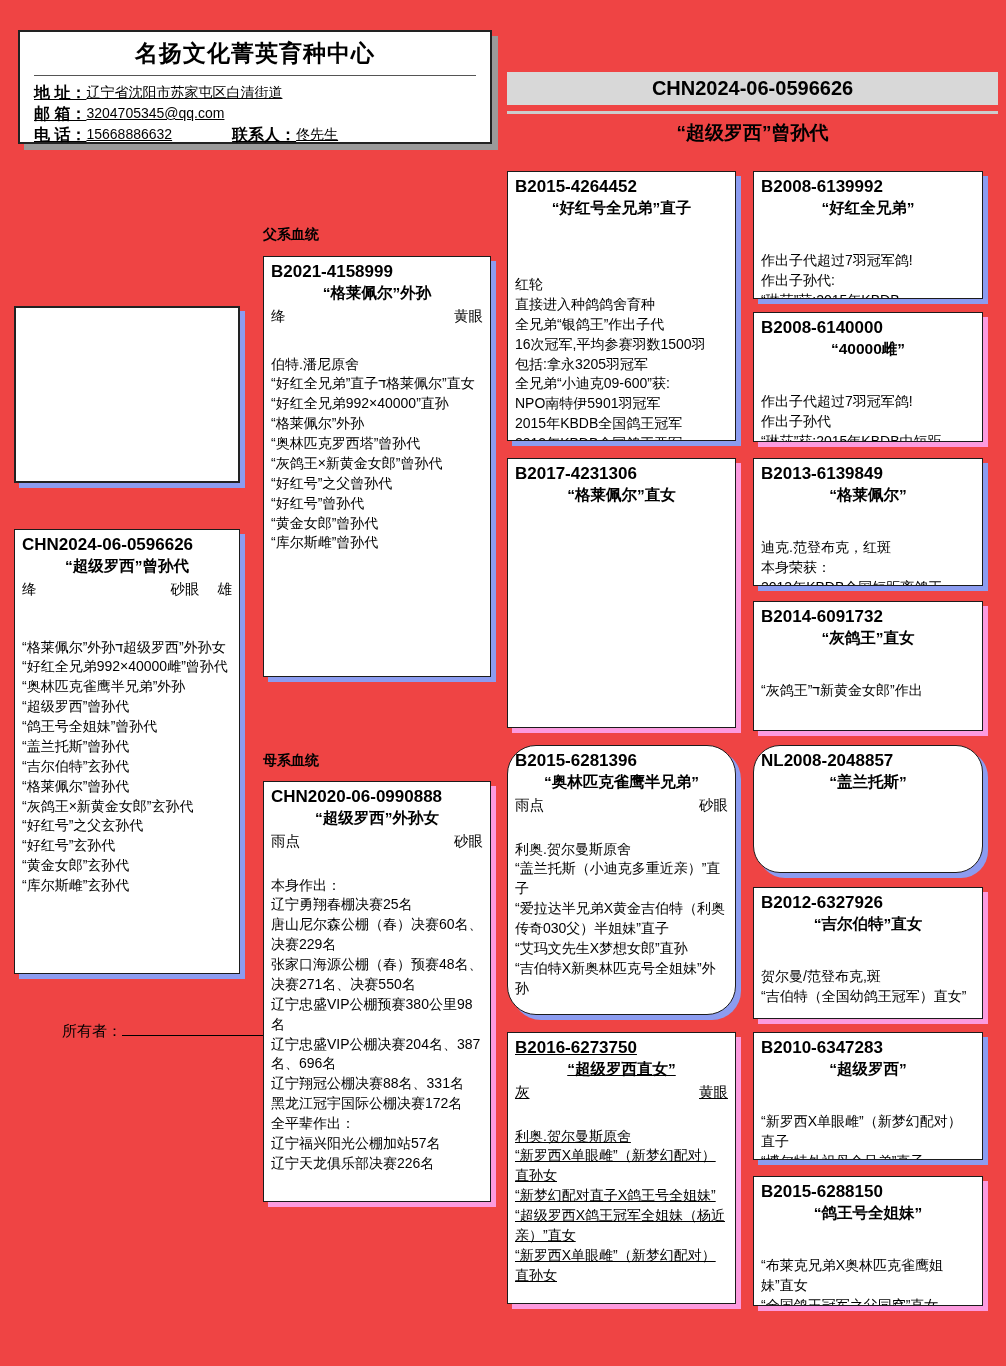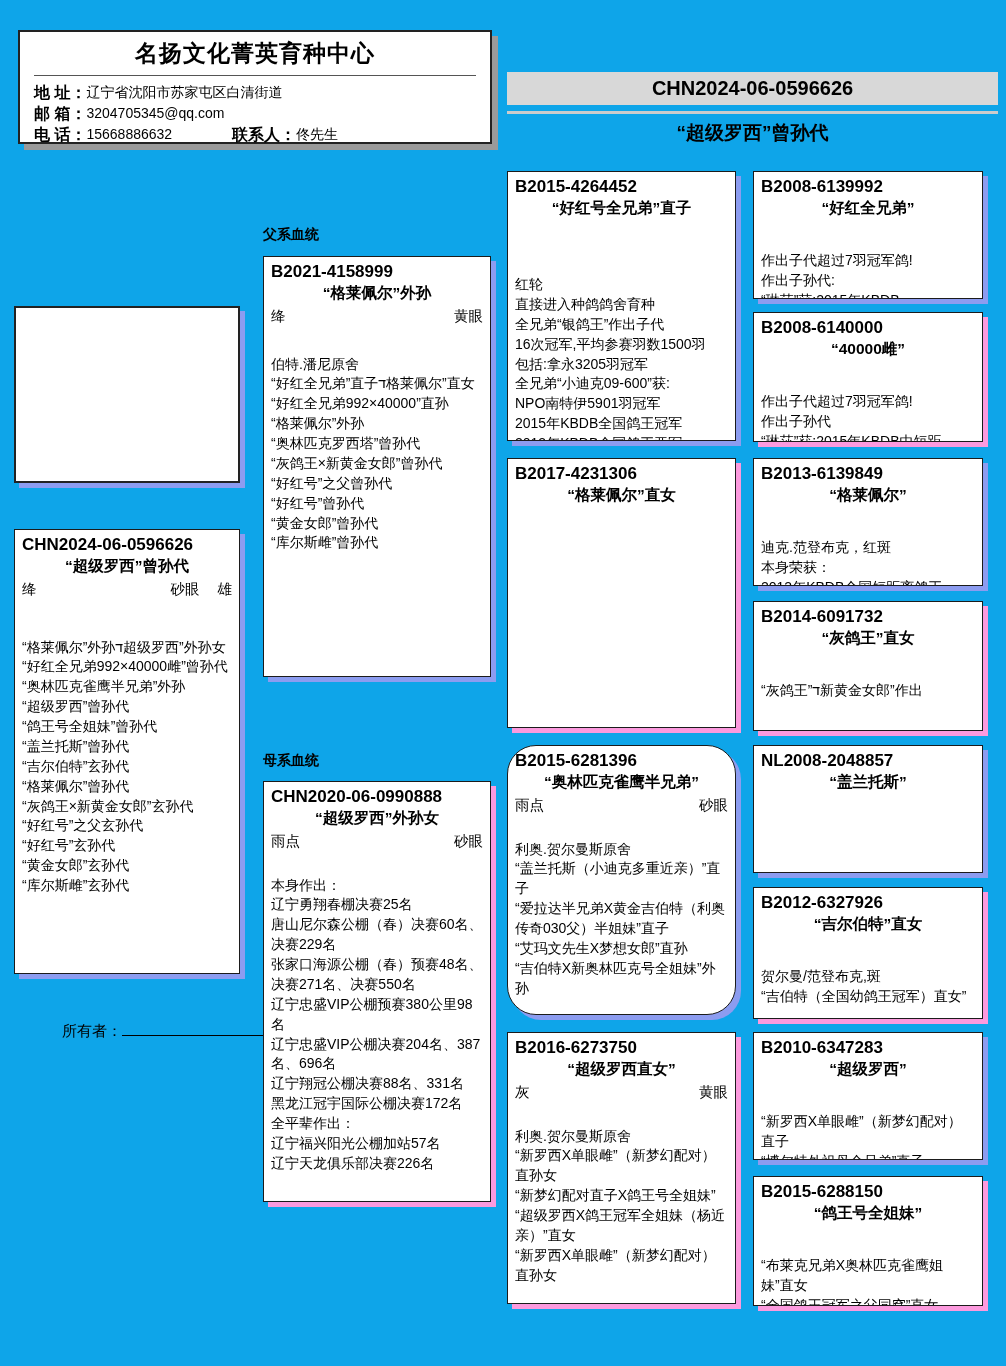"名扬文化菁英育种中心" #page { background: #0ea5e9 -> #ef4444 }
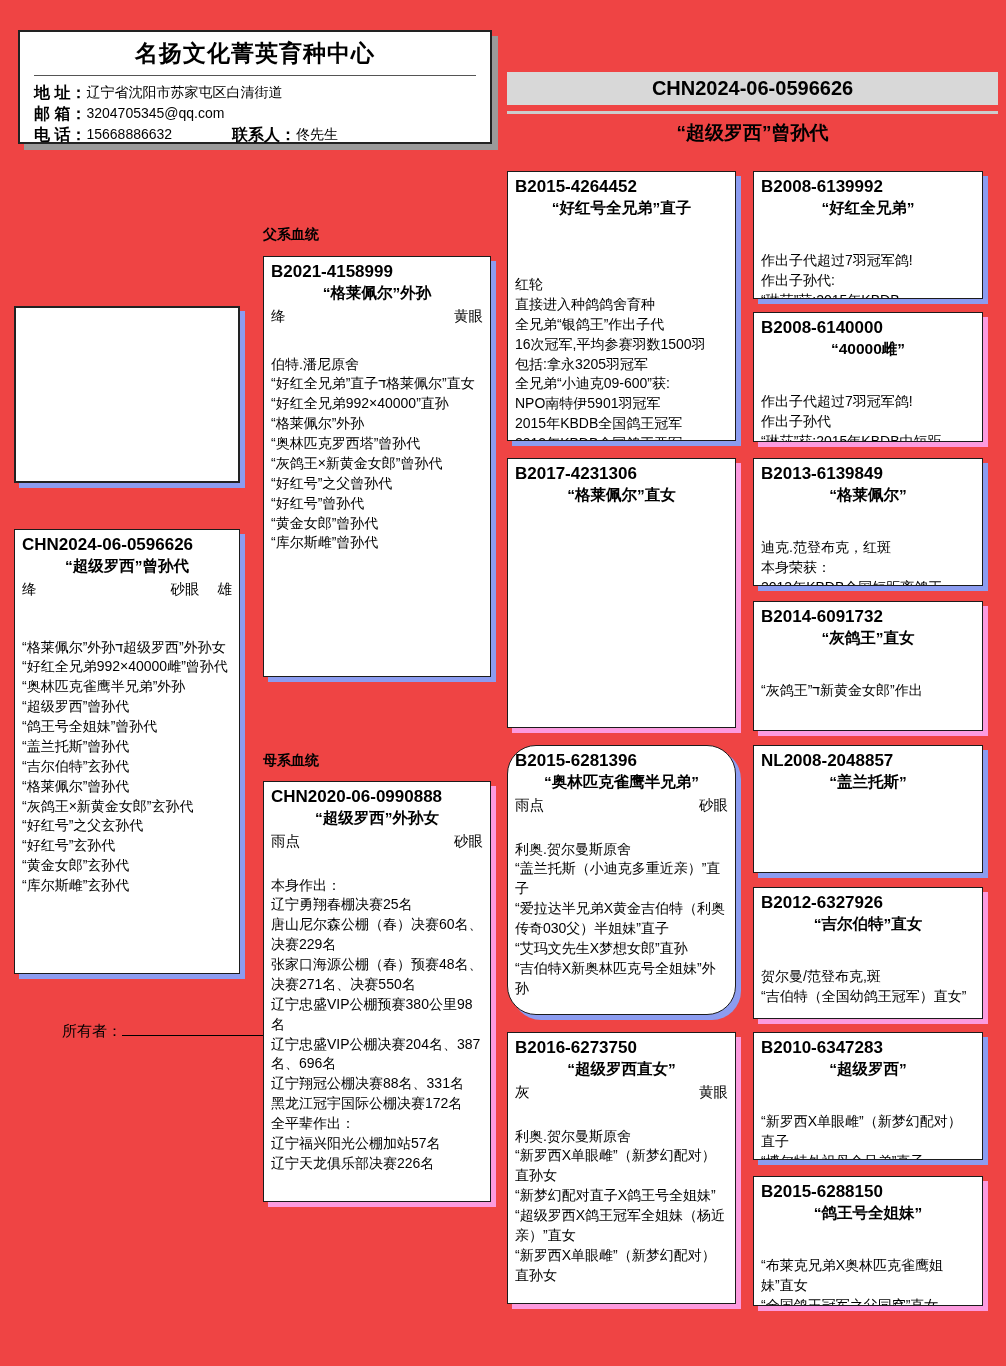"地 址：" .hrow { text-decoration: none -> underline }
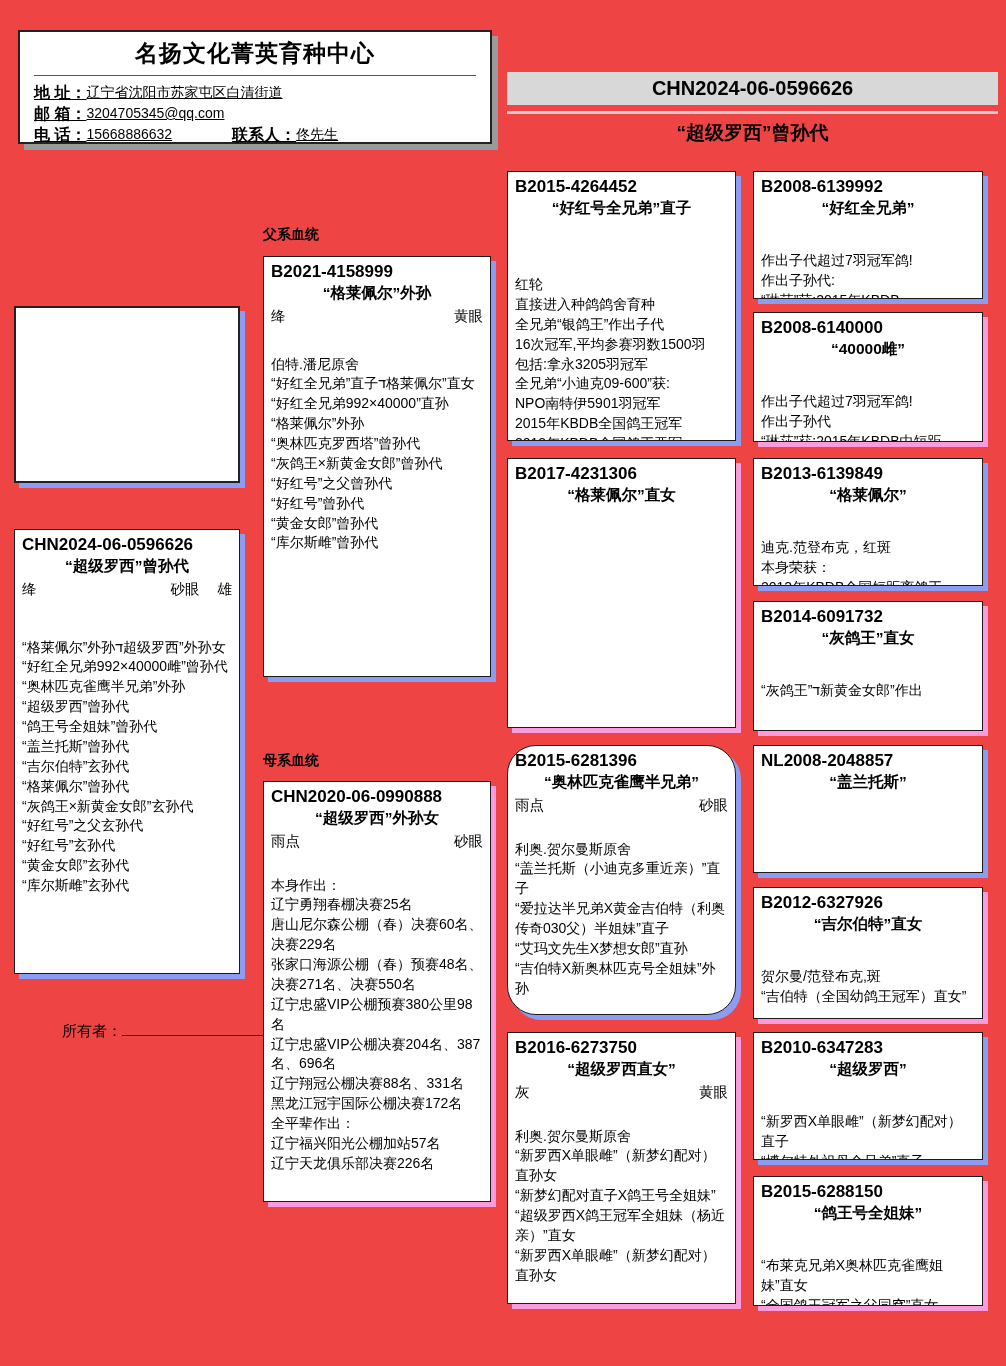"NL2008-2048857" div.box { border-radius: none -> 27px }
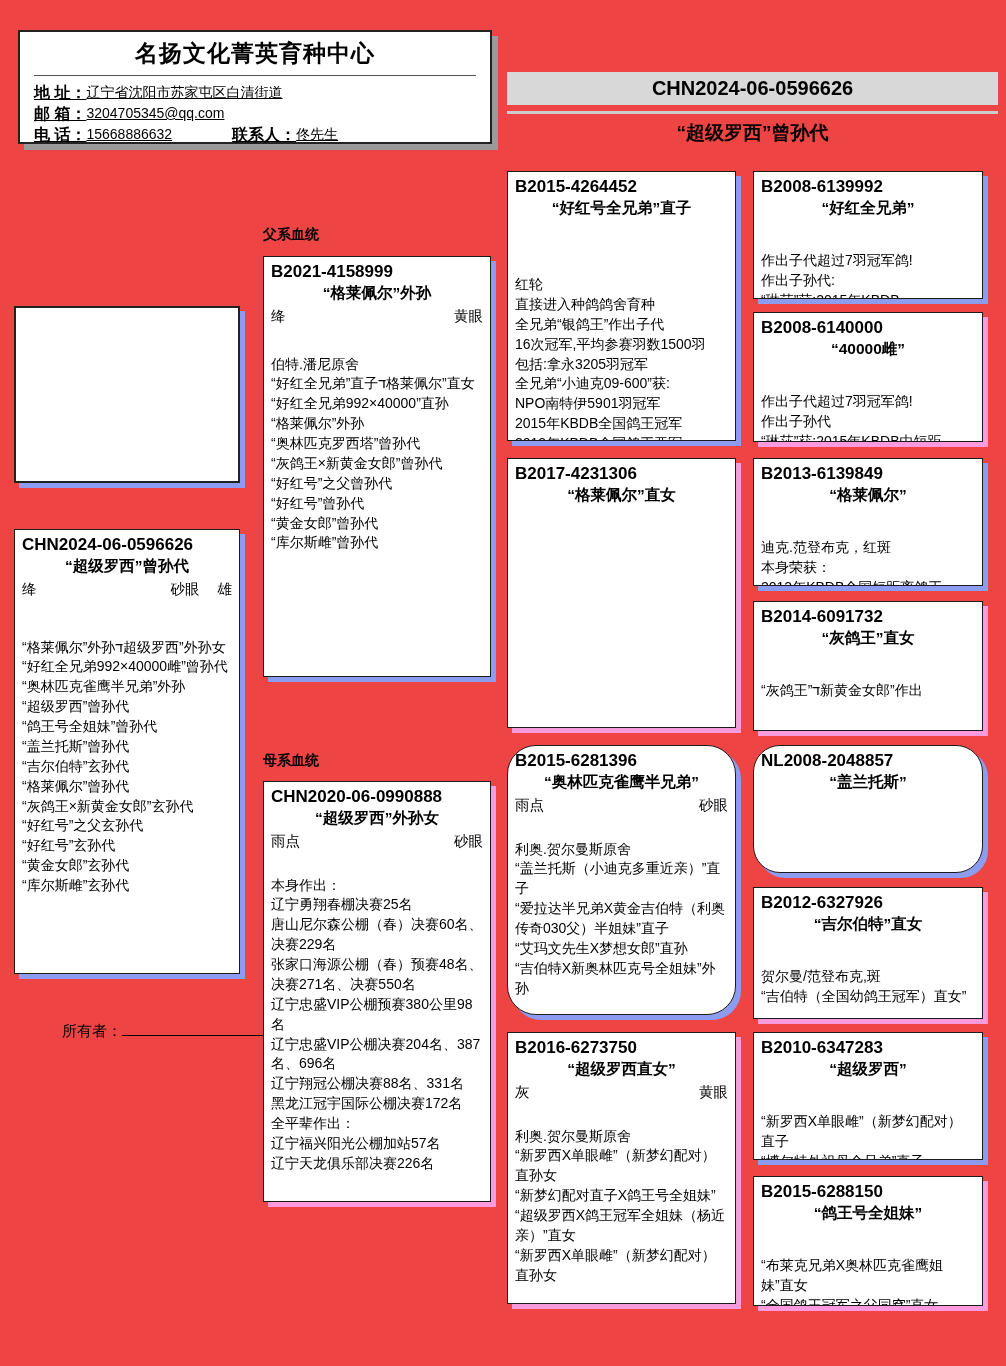"B2016-6273750" div.box { text-decoration: none -> underline }
